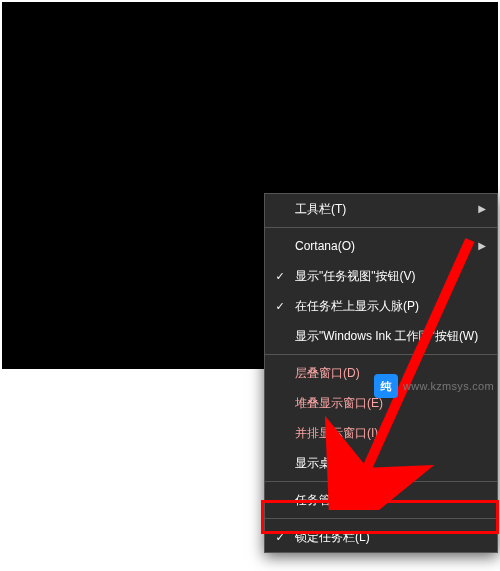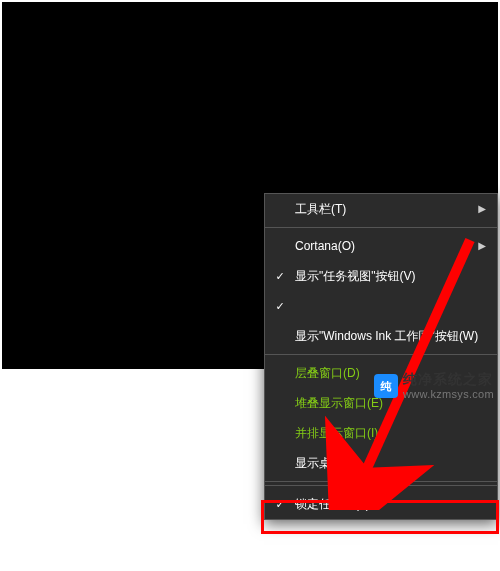"在任务栏上显示人脉(P)" span { html: none -> <span>在任务栏上显示人脉(P)</span> }
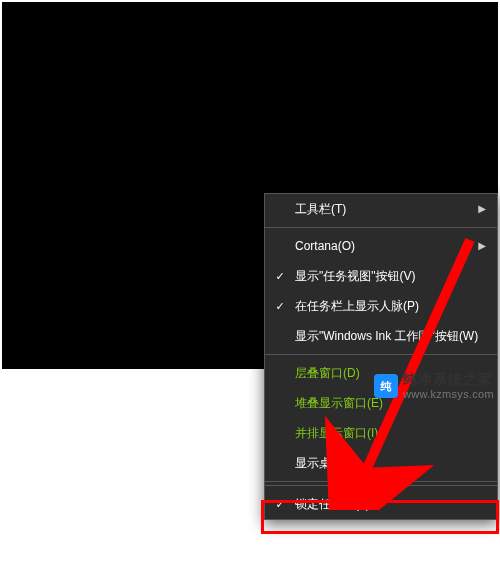"层叠窗口(D)" .menu-item.disabled { color: #84cc16 -> #fca5a5 }
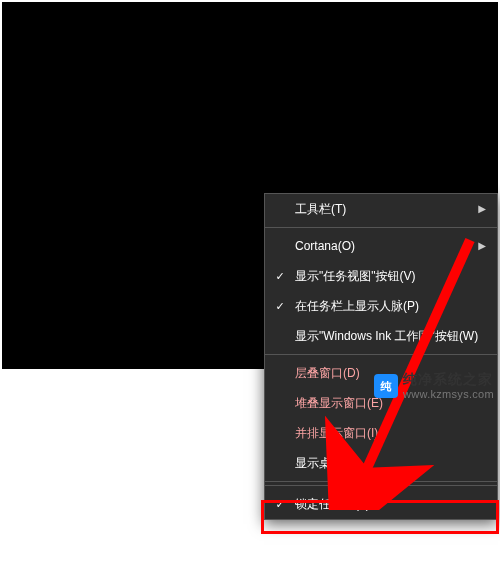"纯净系统之家" span.wm-cn { html: <span>纯净系统之家</span> -> none }
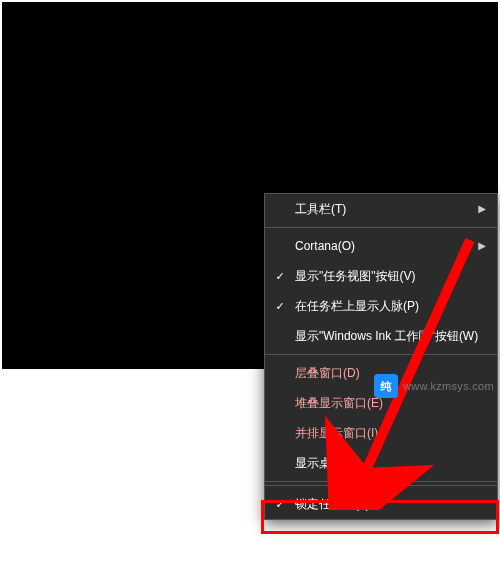"任务管理器(K)" div.menu-item { html: none -> <div><span>任务管理器(K)</span></div> }
